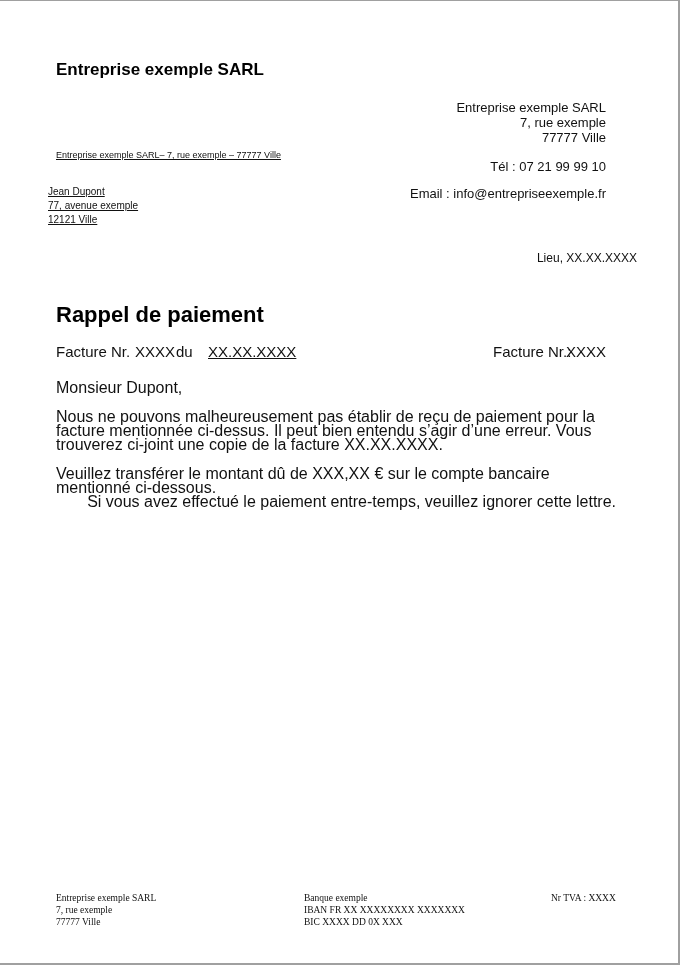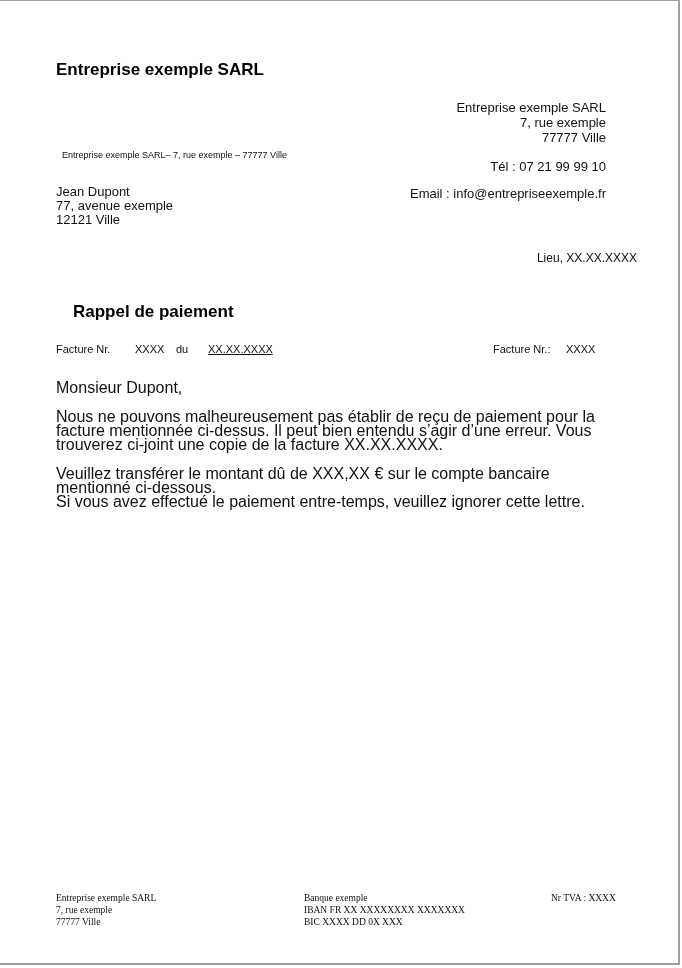"Entreprise exemple SARL– 7, rue" .sender-line { left: 62px -> 56px; text-decoration: none -> underline }
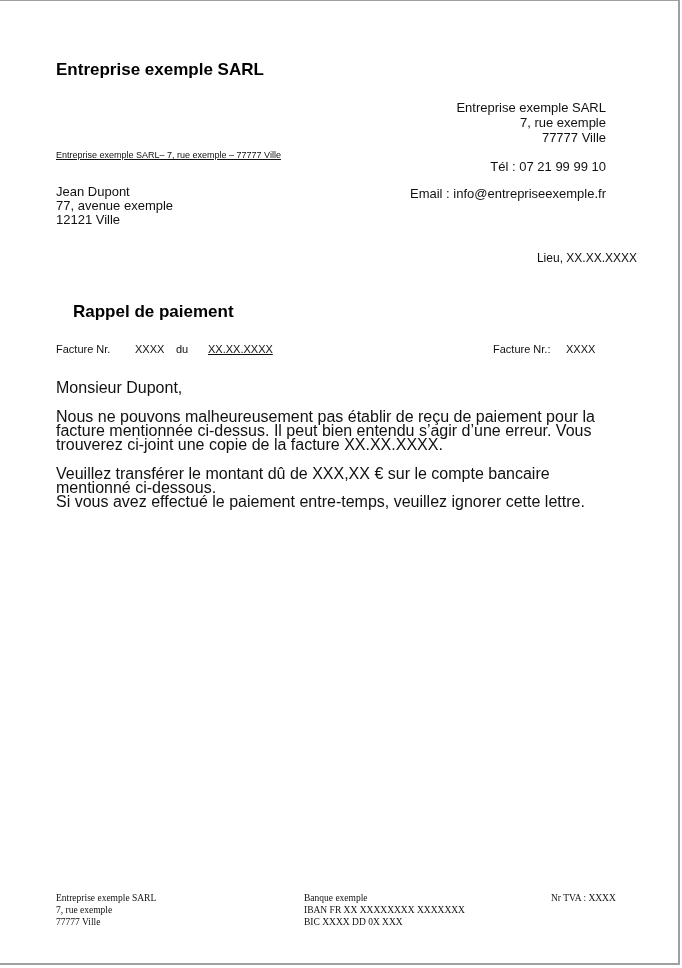"Jean Dupont" .recipient { font-size: 13px -> 10px; left: 56px -> 48px; text-decoration: none -> underline }
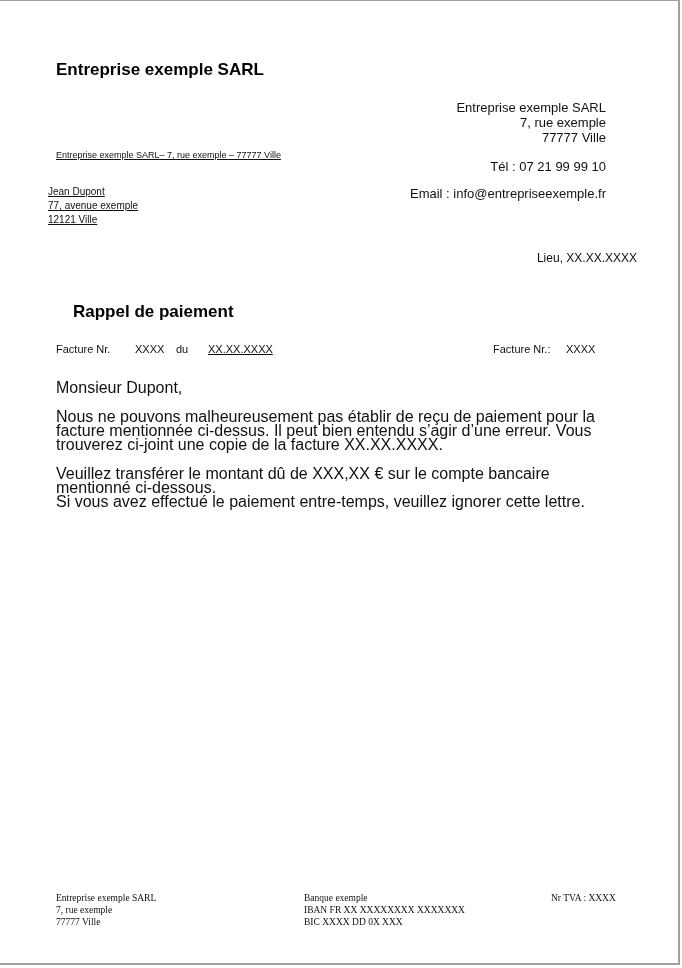"Rappel de paiement" .subject { font-size: 17px -> 22px; left: 73px -> 56px }
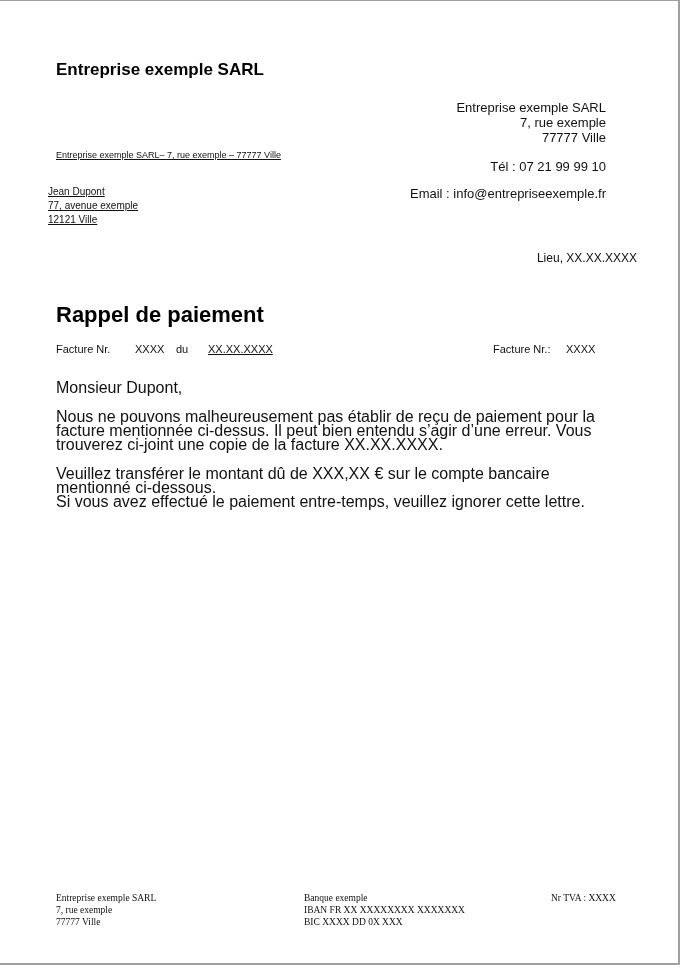"Facture Nr." .ref-row { font-size: 11px -> 15px }
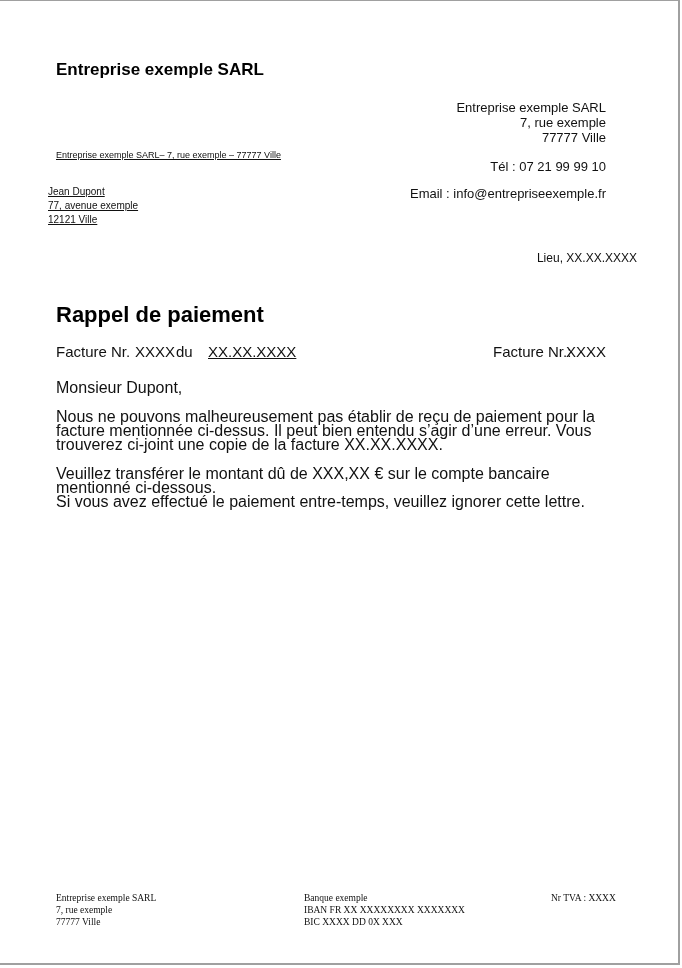"Si vous avez effectué le" div.abs { text-align: none -> right }
